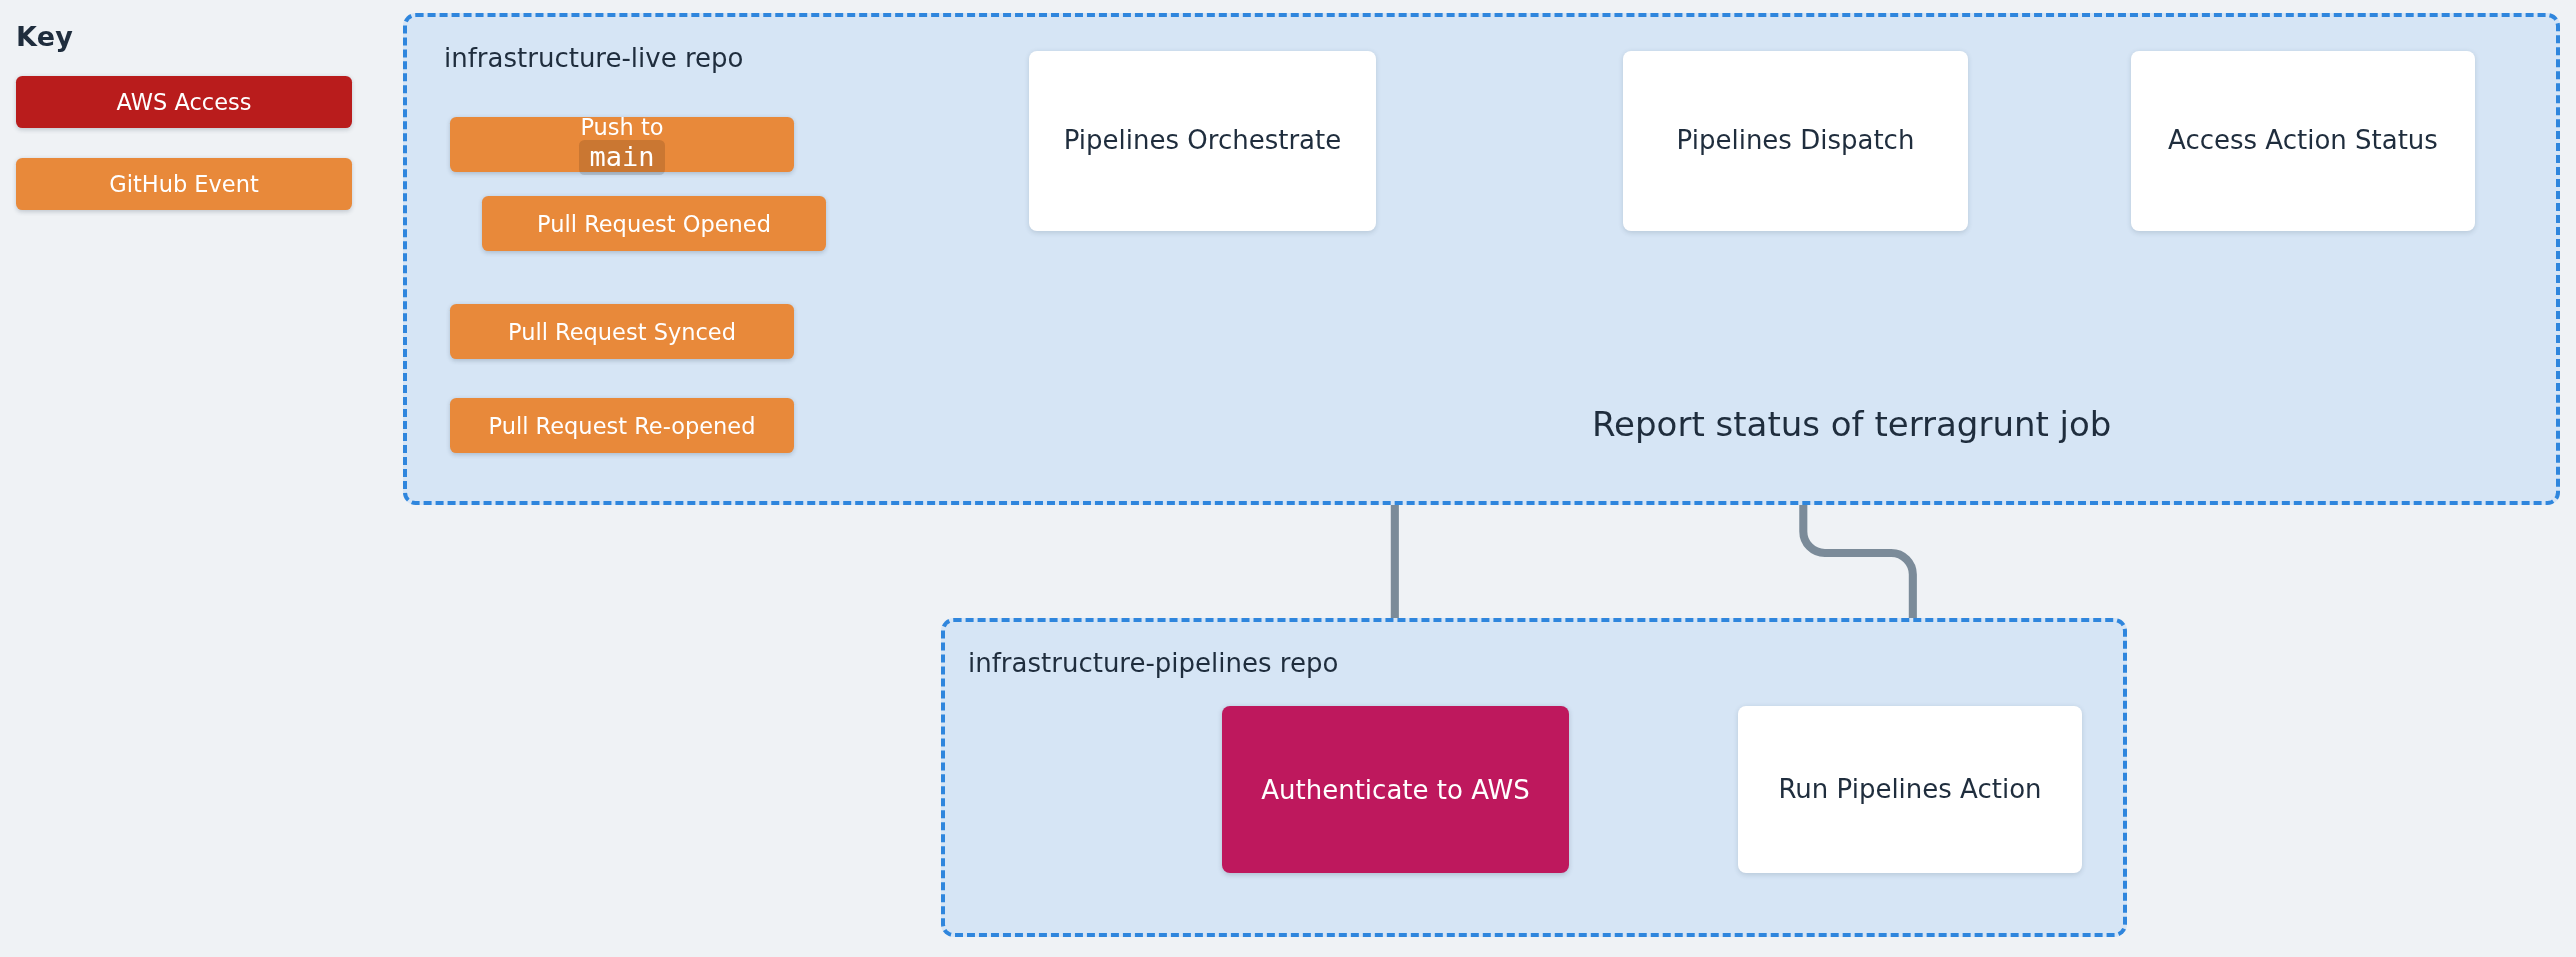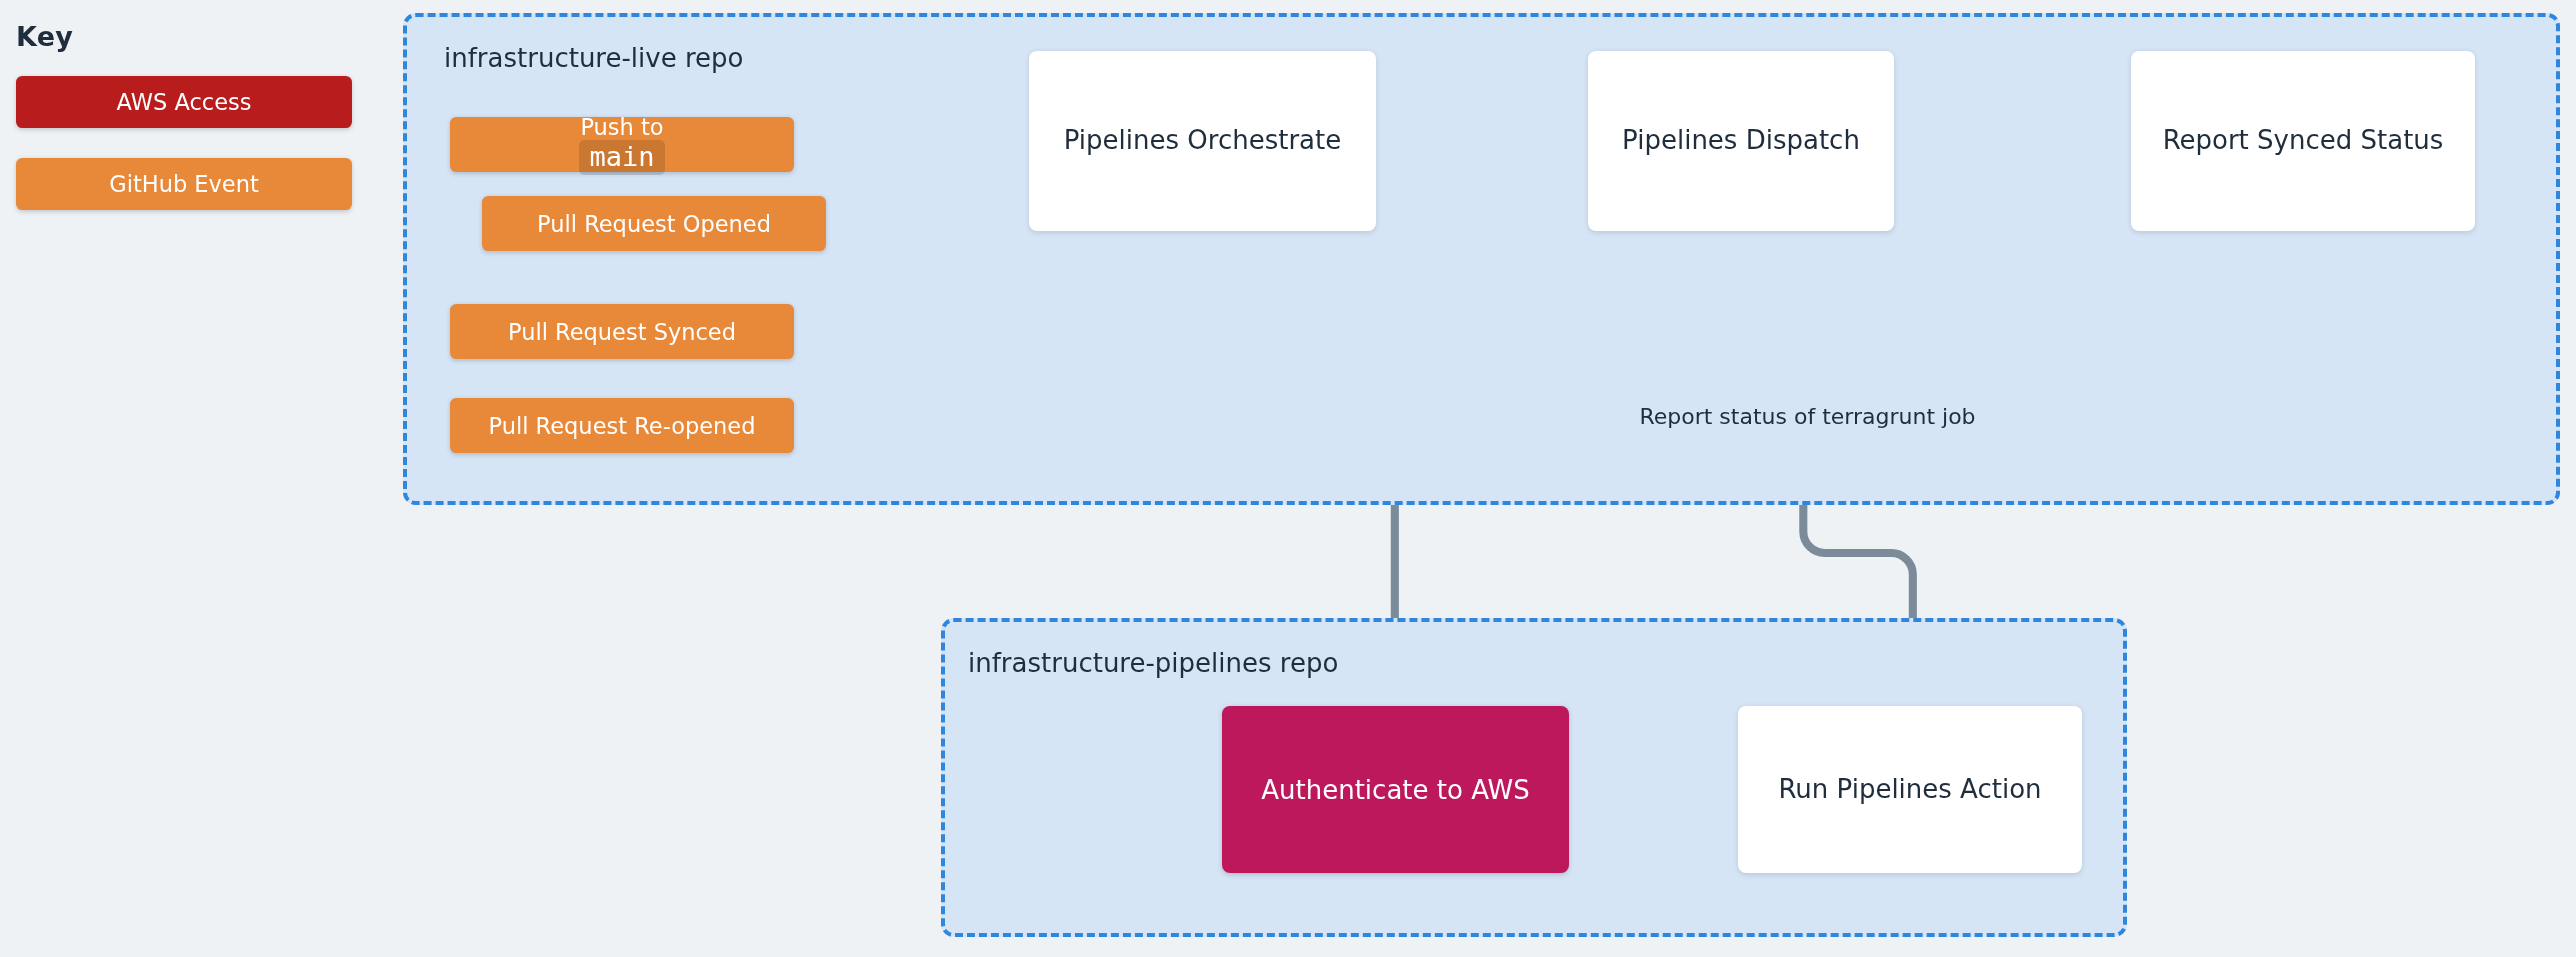"Pipelines Dispatch" #job-dispatch { left: 1588px -> 1623px; width: 306px -> 345px }
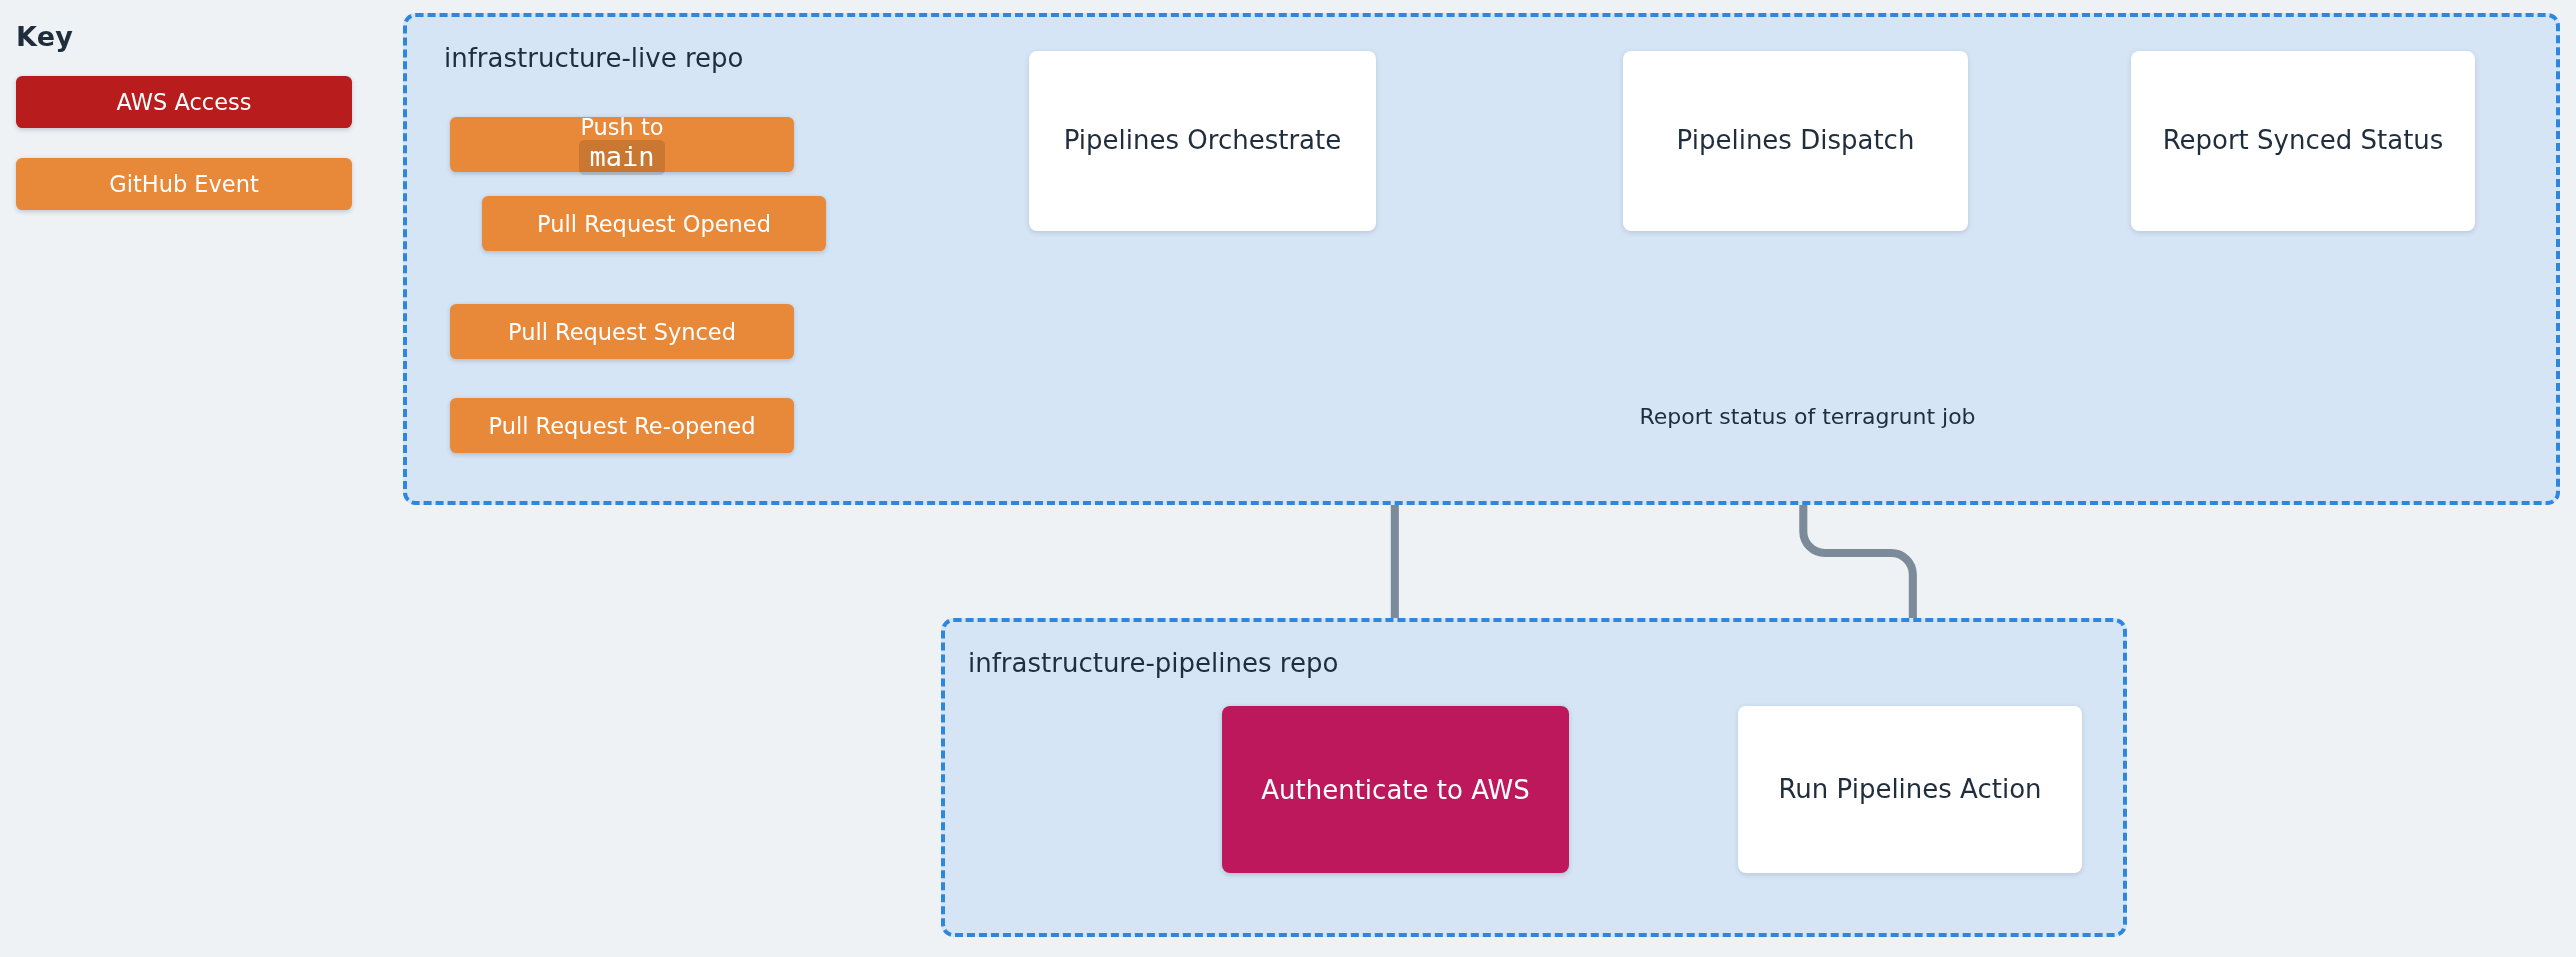"Report Synced Status" div.job { text: Report Synced -> Access Action }
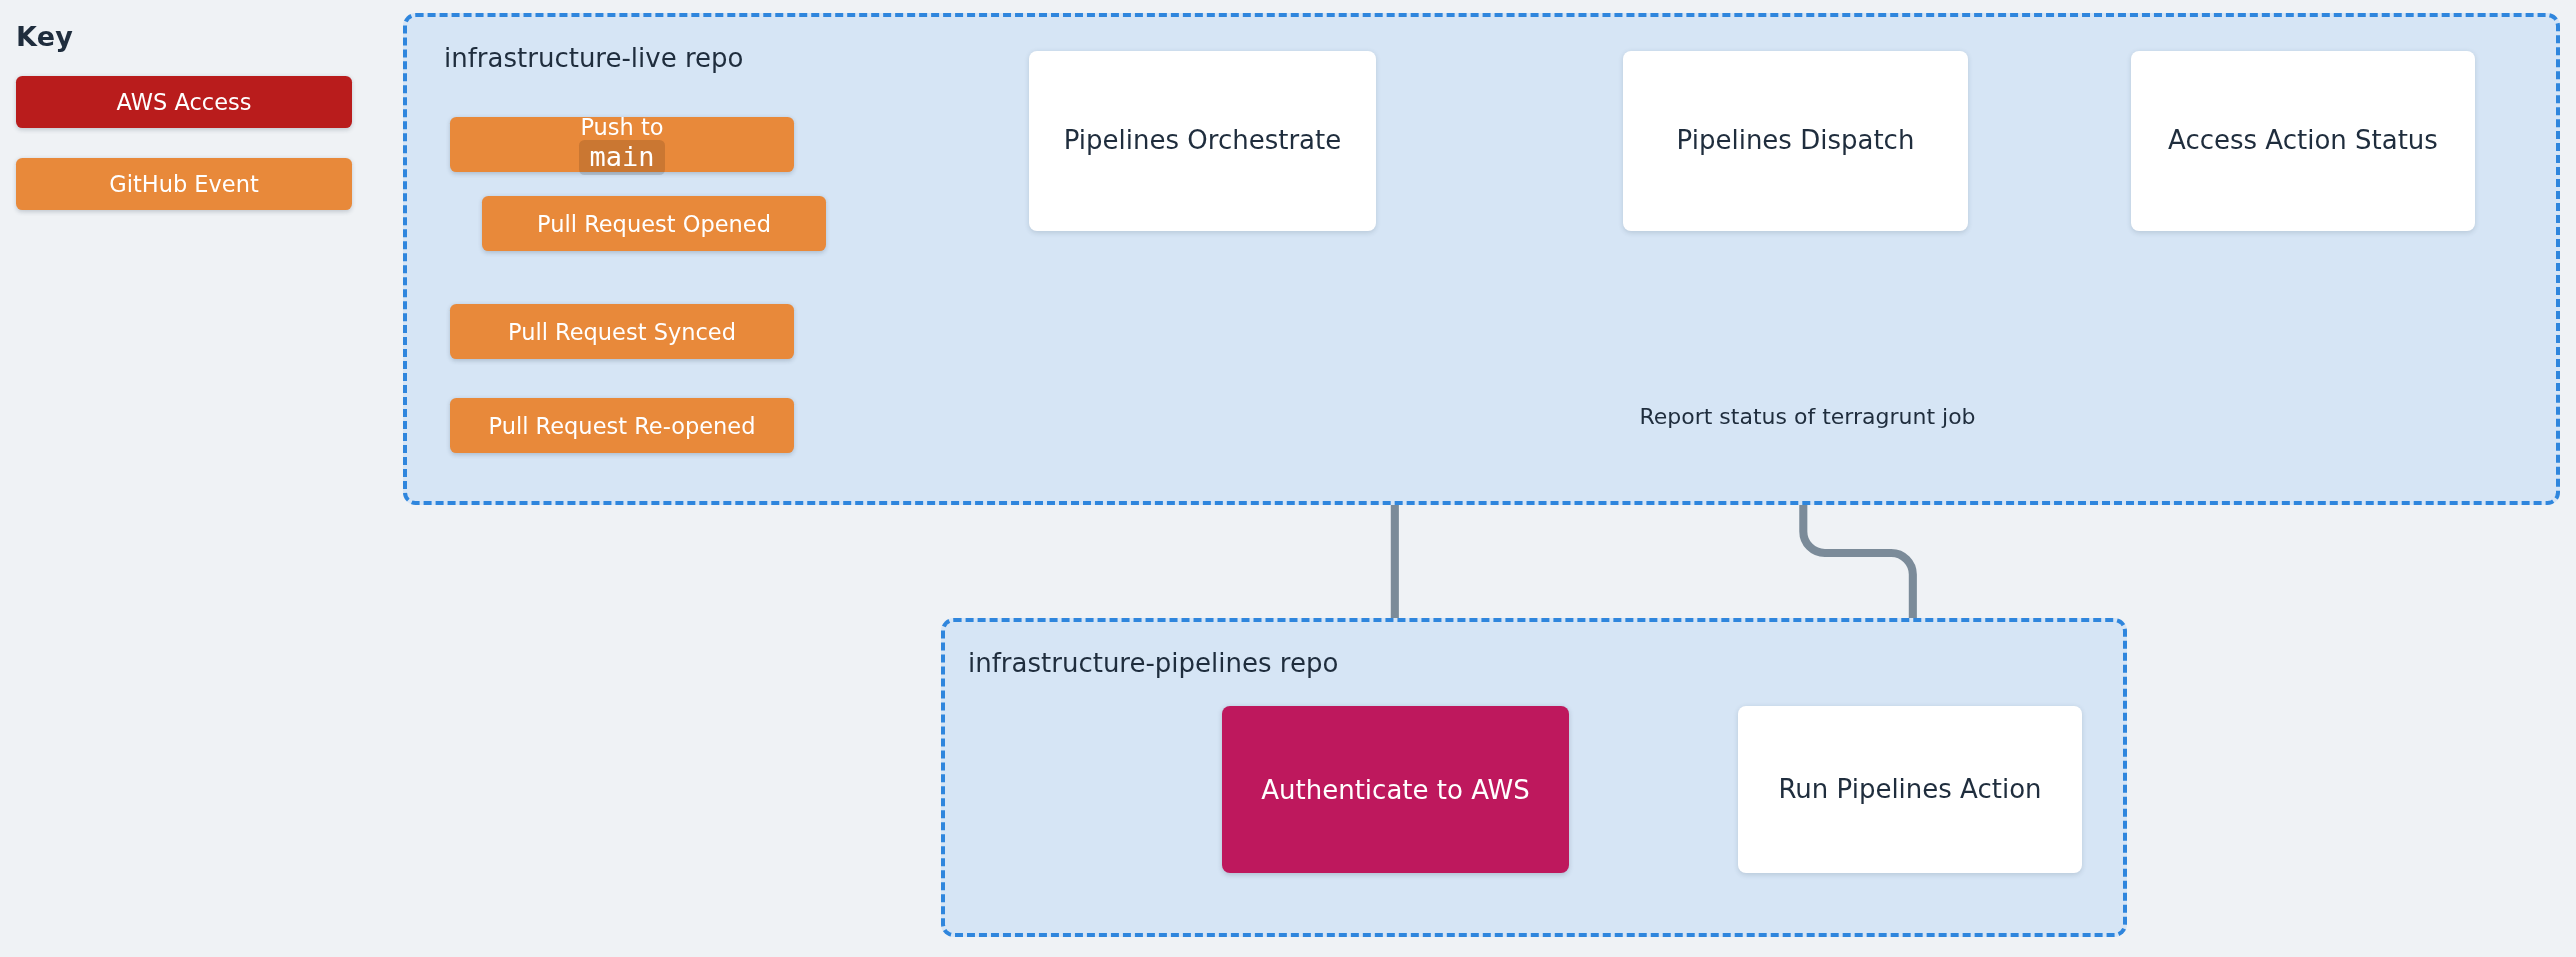"Report status of terragrunt job" #edge-label-terragrunt { font-size: 22px -> 34px }
